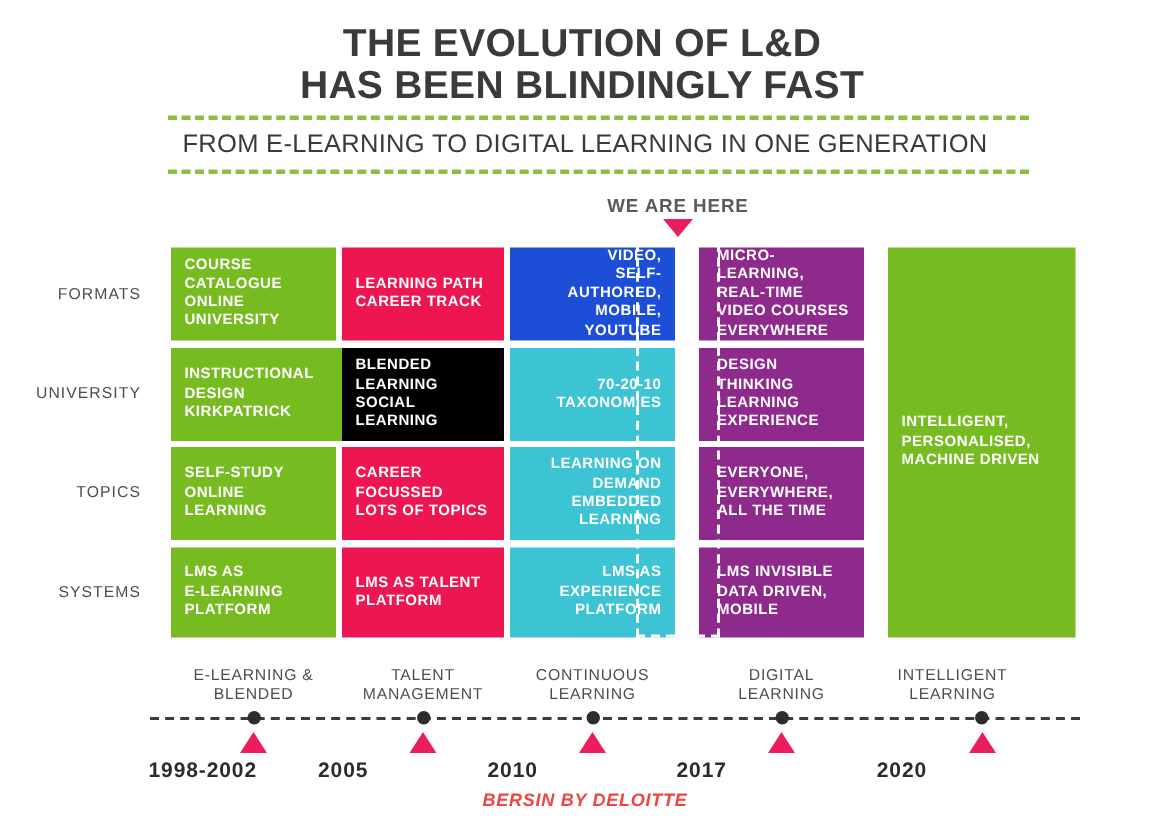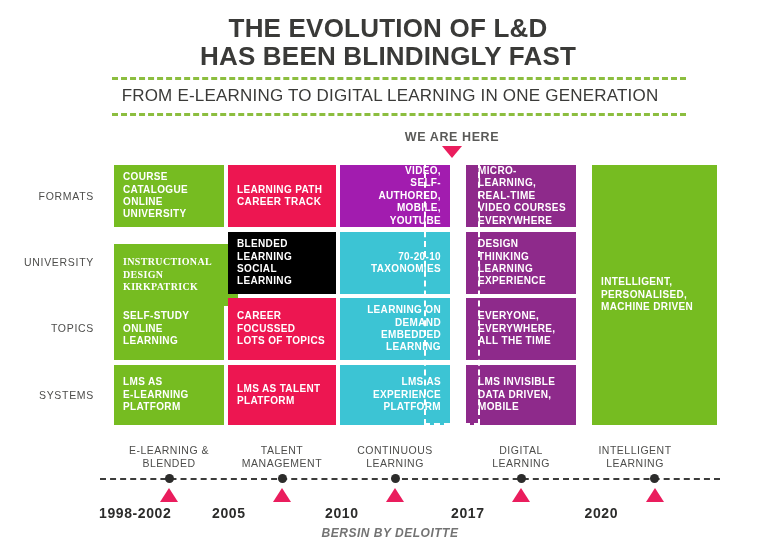"VIDEO," div.cell { background: #a21caf -> #1d4ed8 }
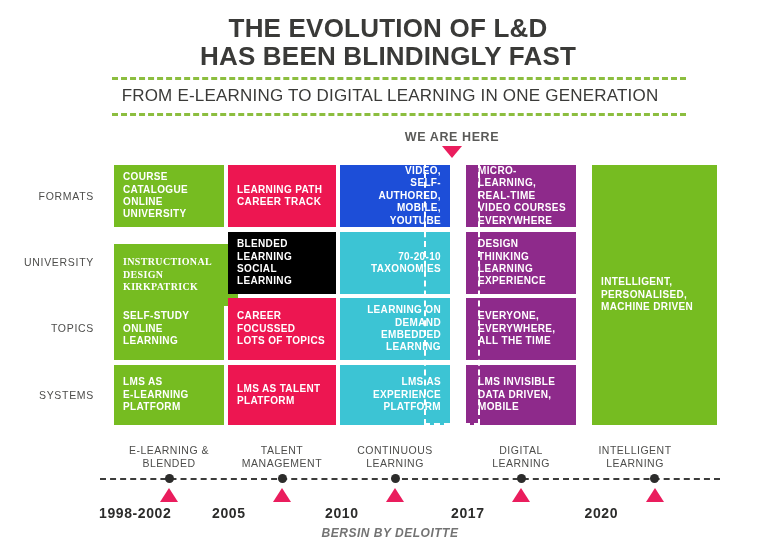"INSTRUCTIONAL" div.cell { font-family: Liberation Serif, serif -> none; top: 244px -> 232px }
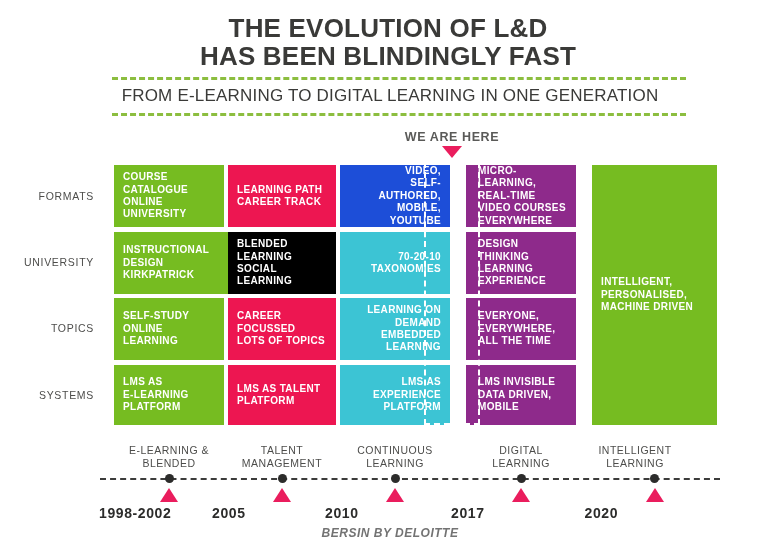"BERSIN BY DELOITTE" .footer { color: #737373 -> #ef4444 }
